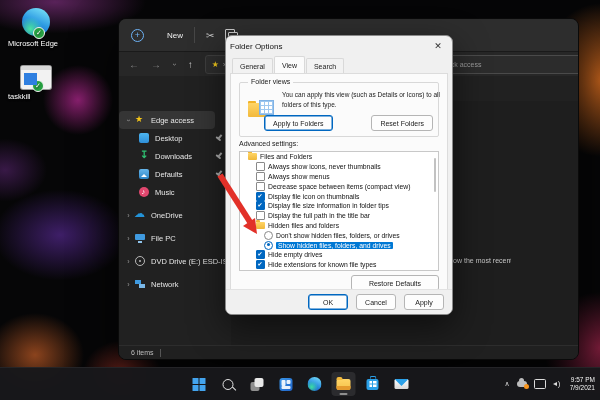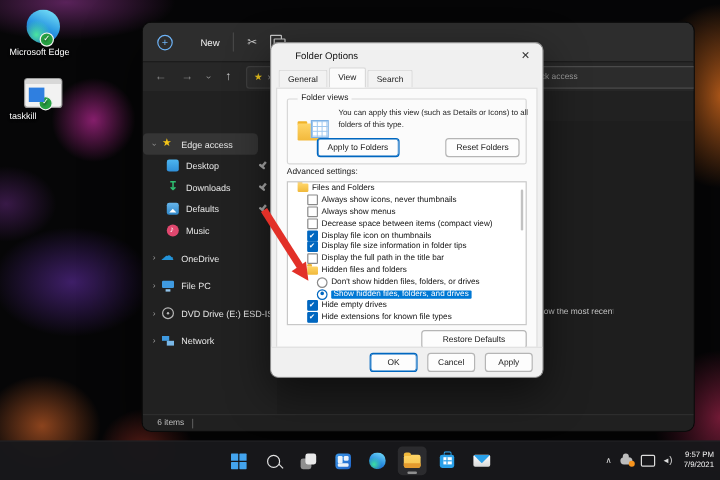"Folder Options" .dlg-title { padding: 0 20px -> 0 4px }
